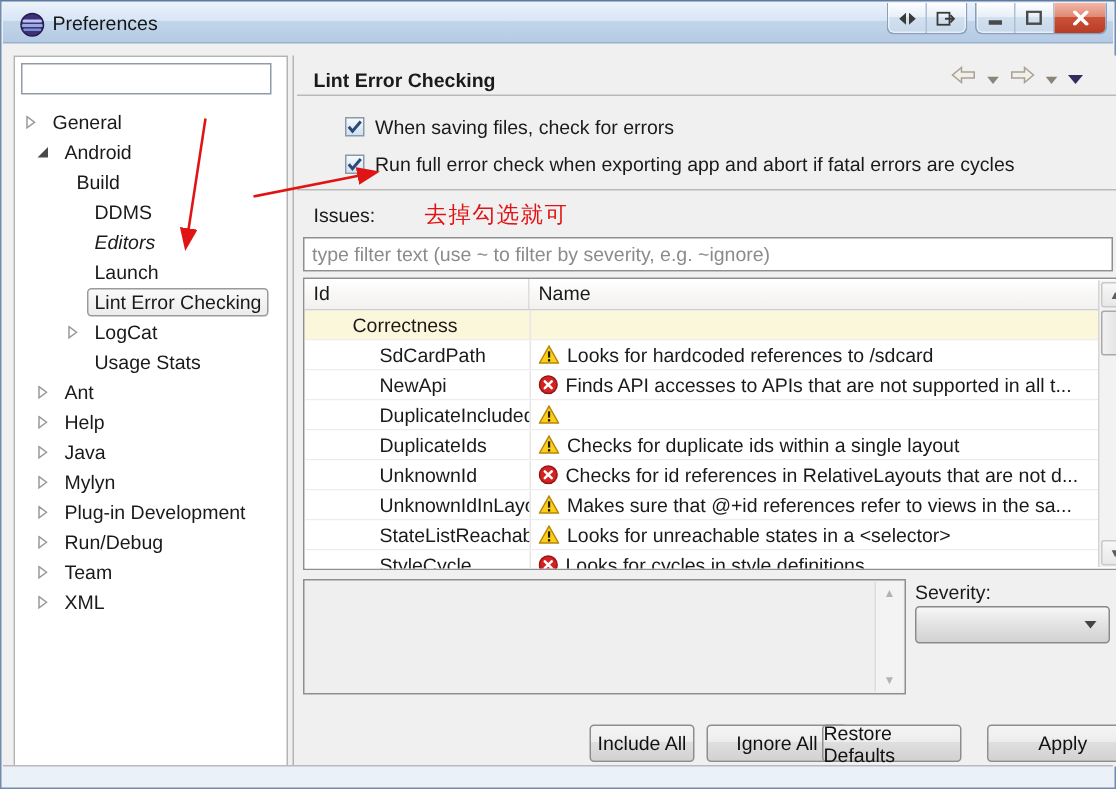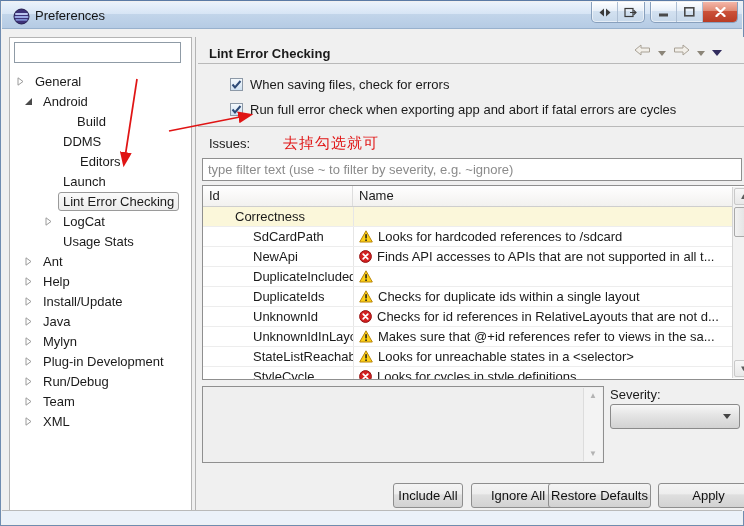"Build" div.tree-row { padding-left: 47px -> 21px }
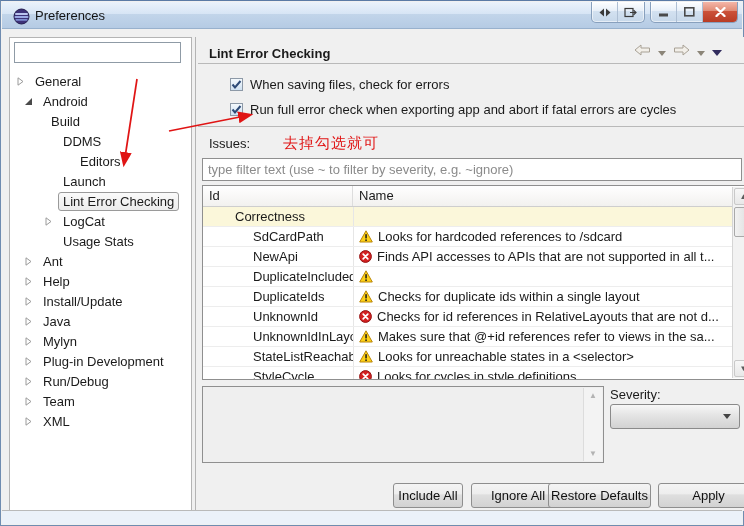"Editors" div.tree-row { font-style: none -> italic; padding-left: 50px -> 33px }
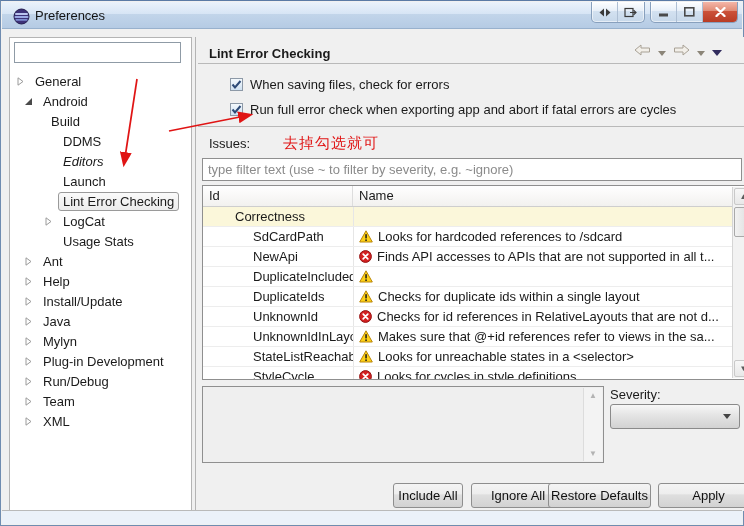"Install/Update" div.tree-row { html: <div> <span> <svg> <path></path> </svg> </span> <span>Install/Update</span> </div> -> none }
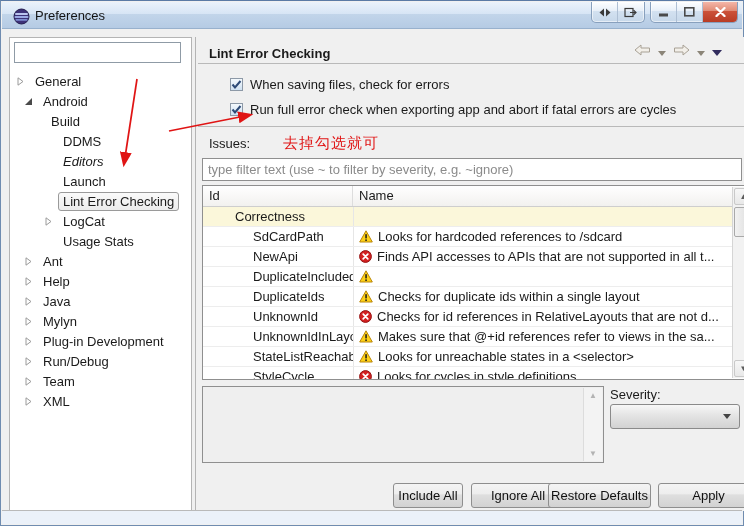"Restore Defaults" div.fbtn { width: 103px -> 93px }
